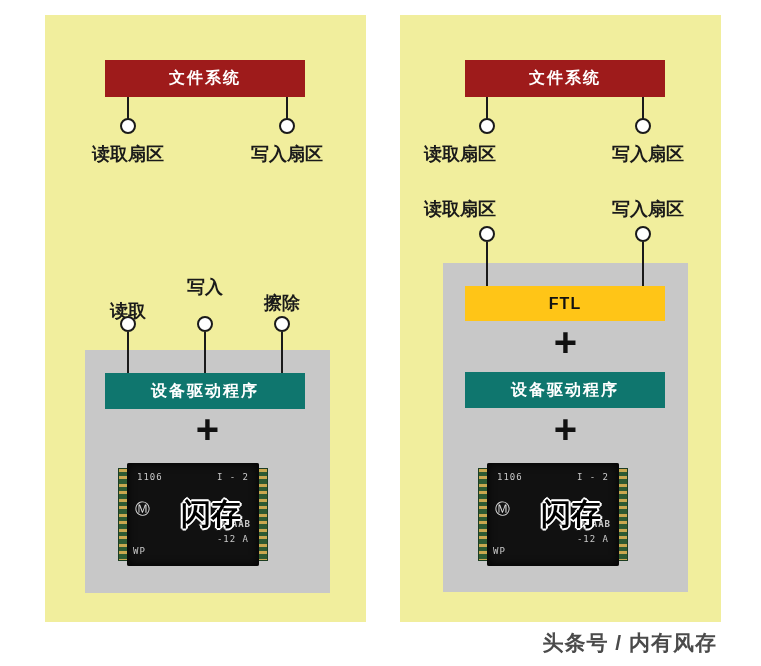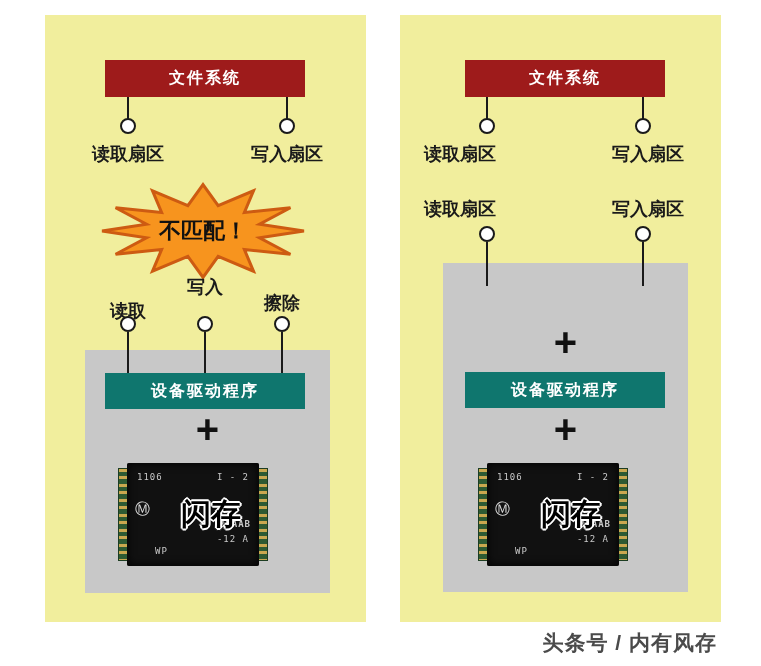"不匹配！" div.burst { html: <div> <svg> <polygon></polygon> </svg> <div>不匹配！</div> </div> -> none }
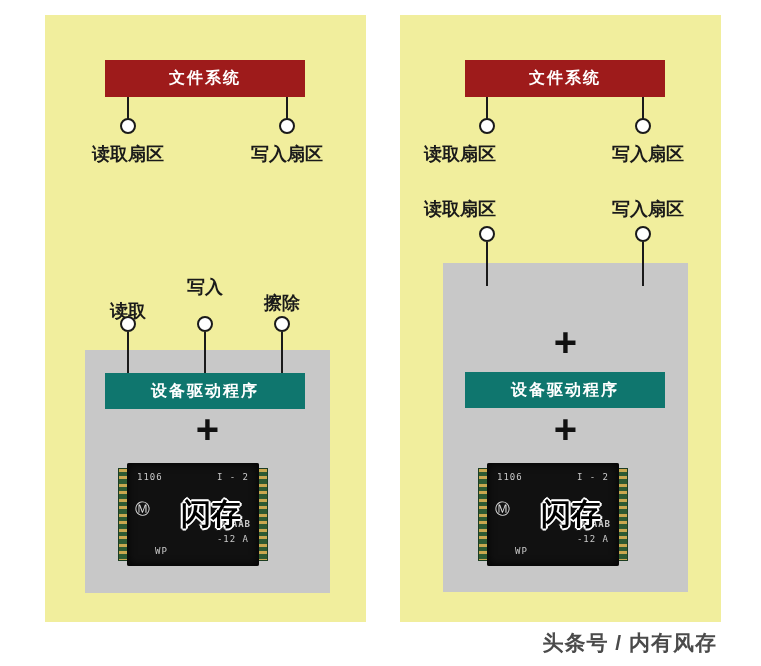"FTL" div.box { html: none -> <div> <span>FTL</span> </div> }
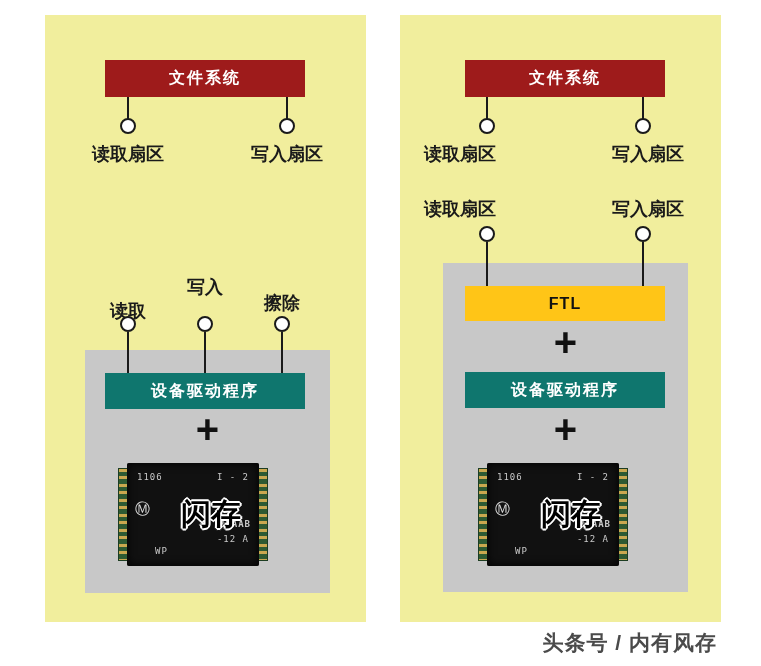"WP" .bl { left: 28px -> 6px }
